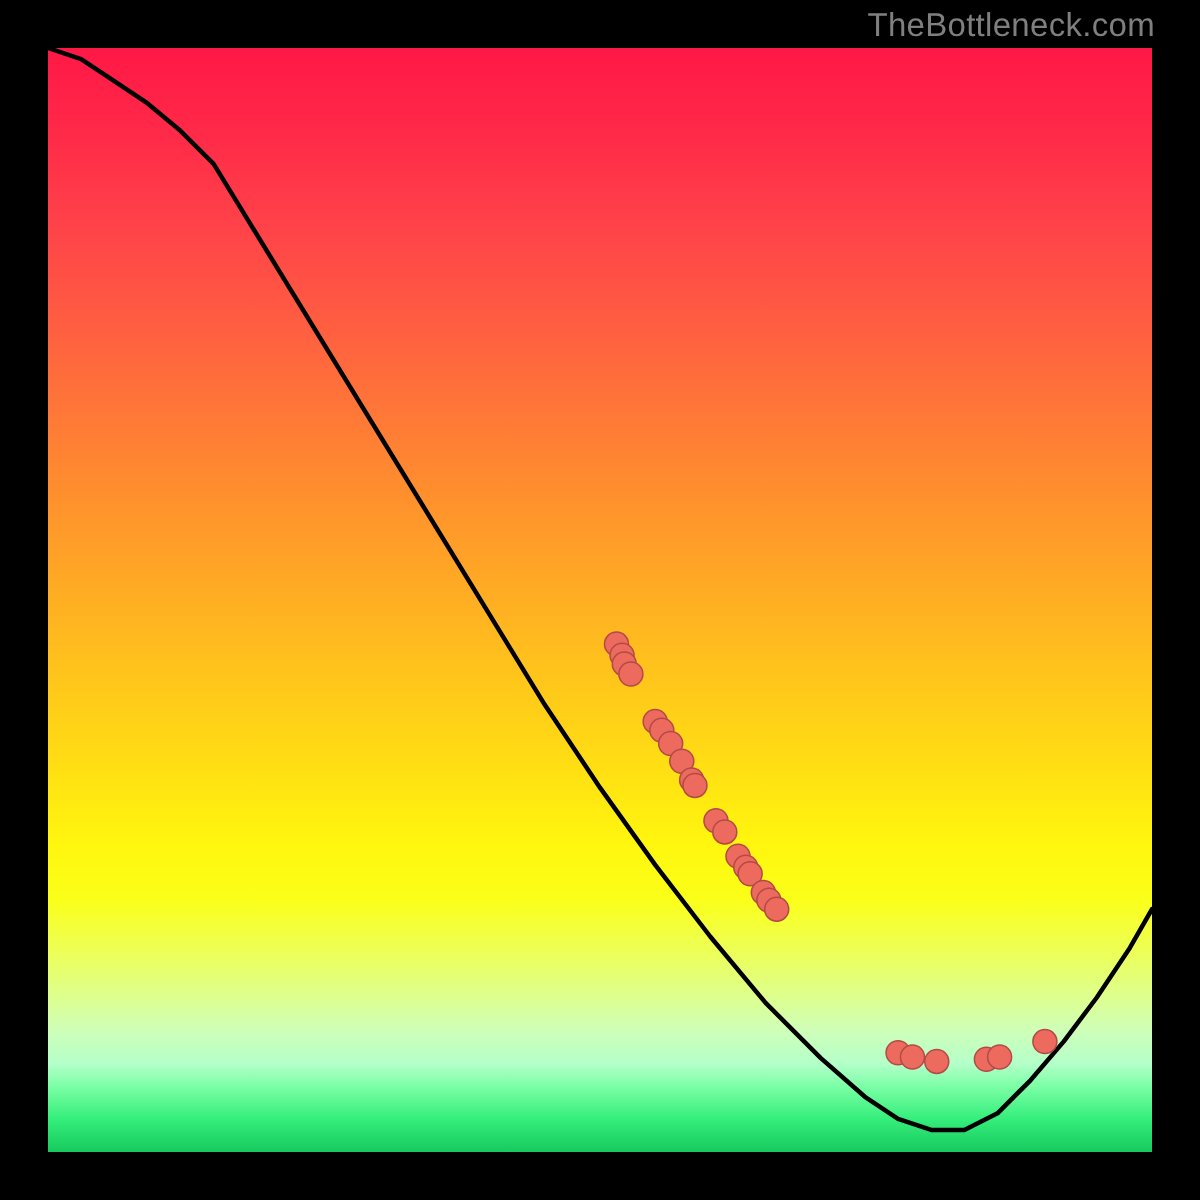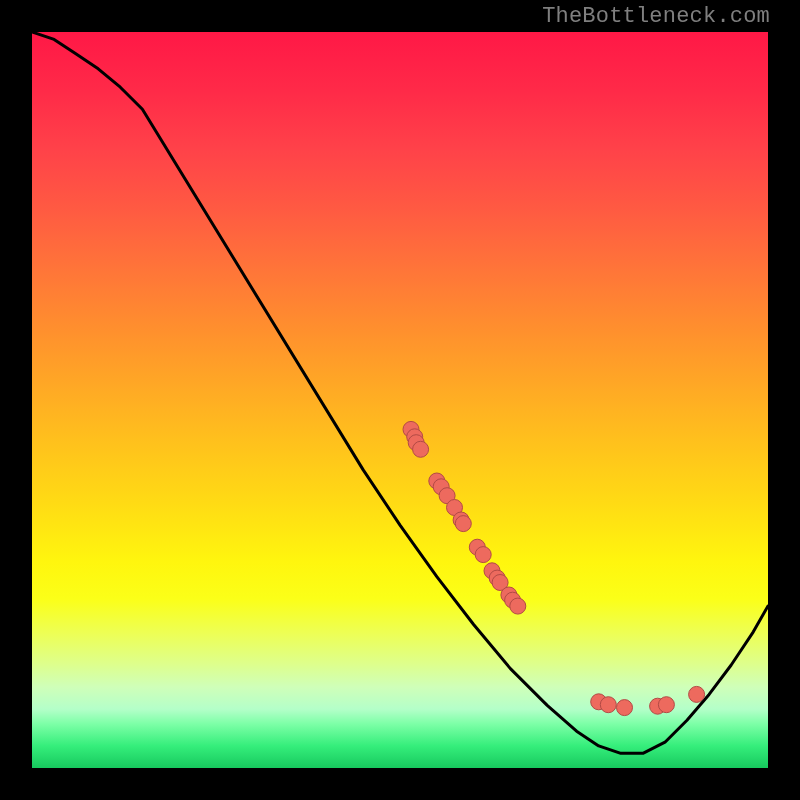"TheBottleneck.com" .wrap { font-family: Liberation Mono, monospace -> none }
